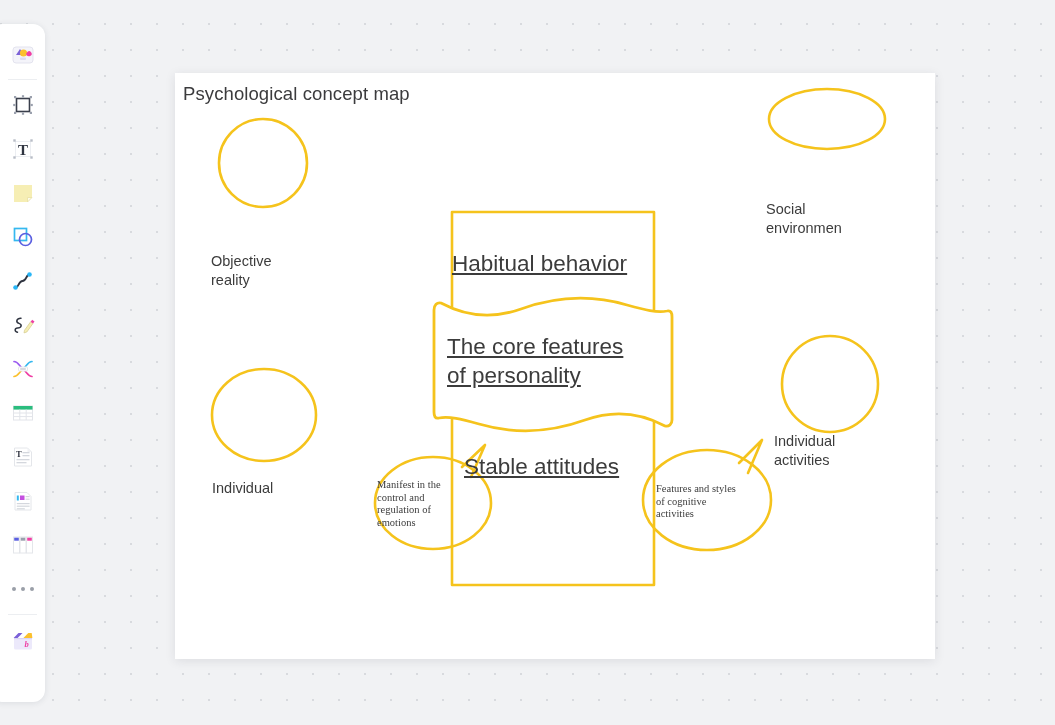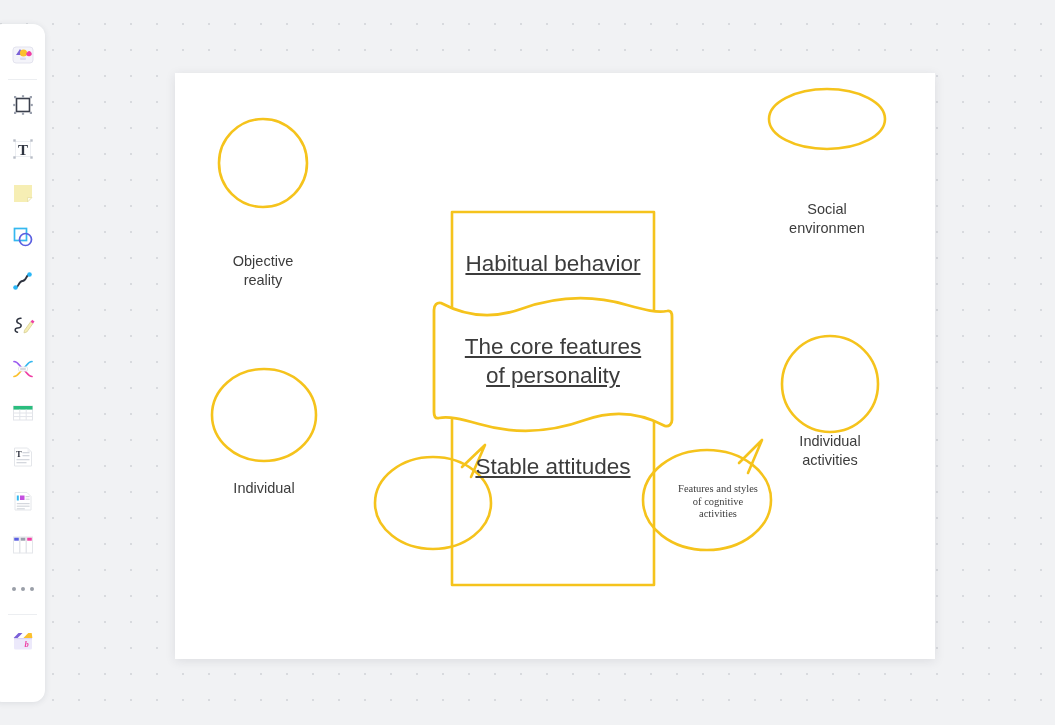"Psychological concept map" div { html: none -> <div>Psychological concept map</div> }
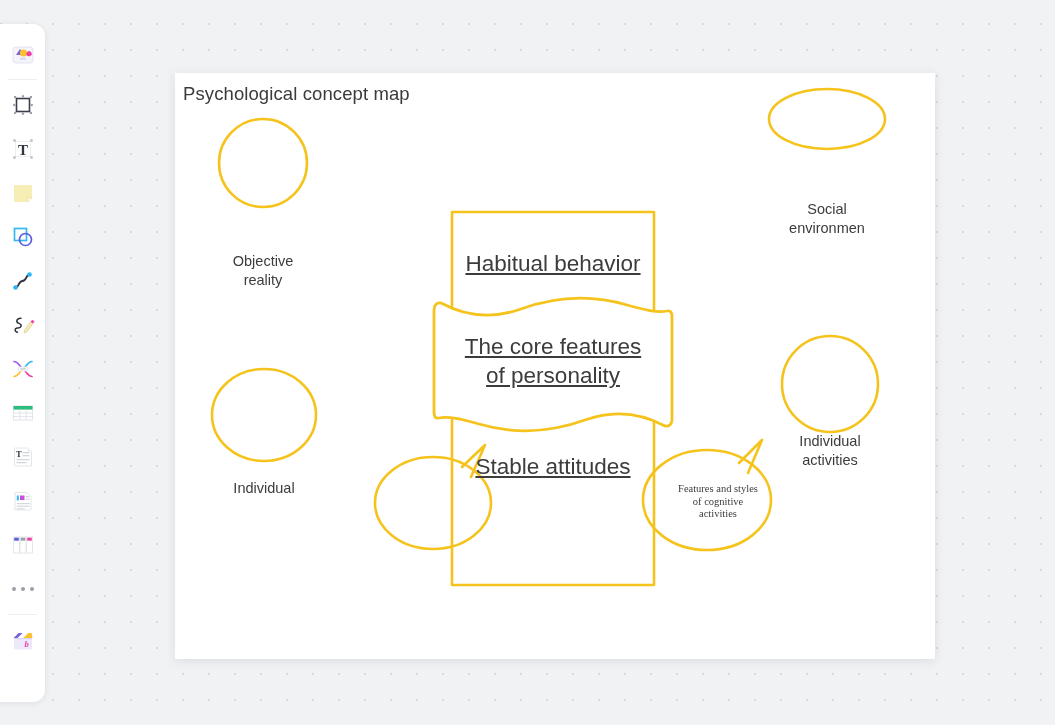"Social" .node-label { text-align: center -> left }
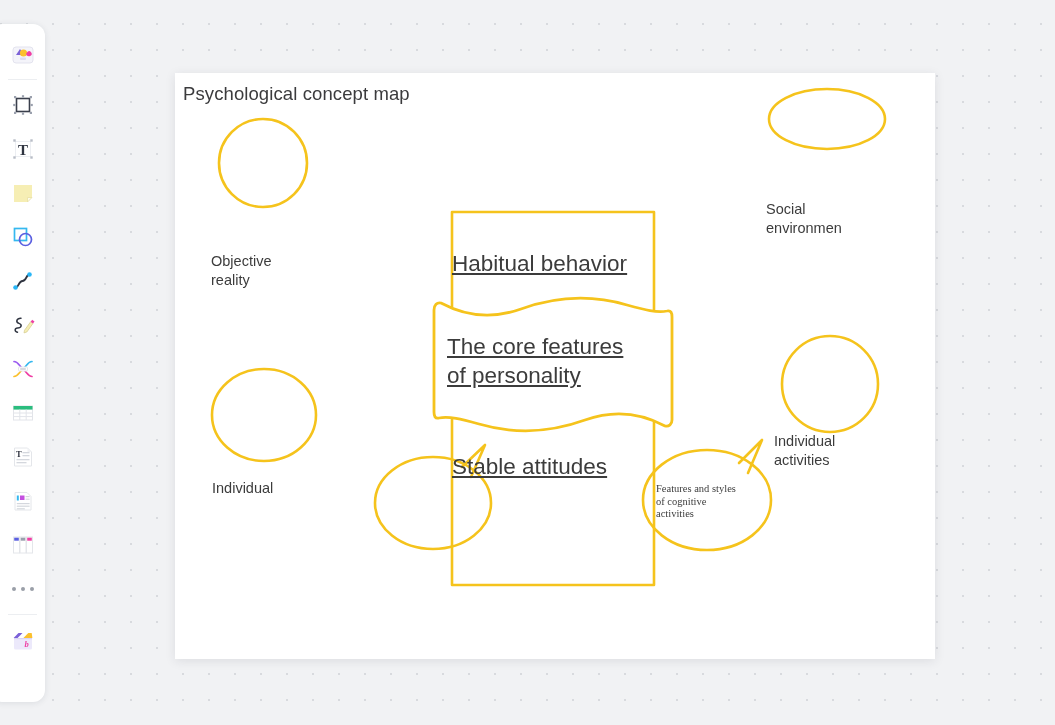"Stable attitudes" div.node-label { padding-left: none -> 12px }
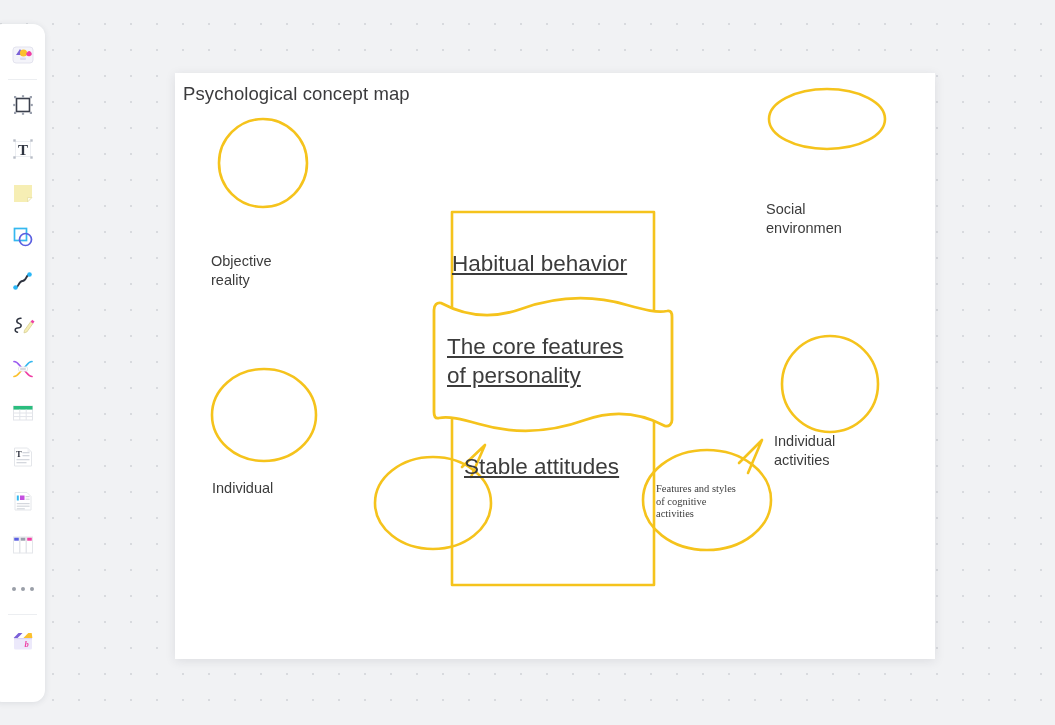"Manifest in the" div.node-label { html: none -> <div>Manifest in the control and regulation of emotions</div> }
